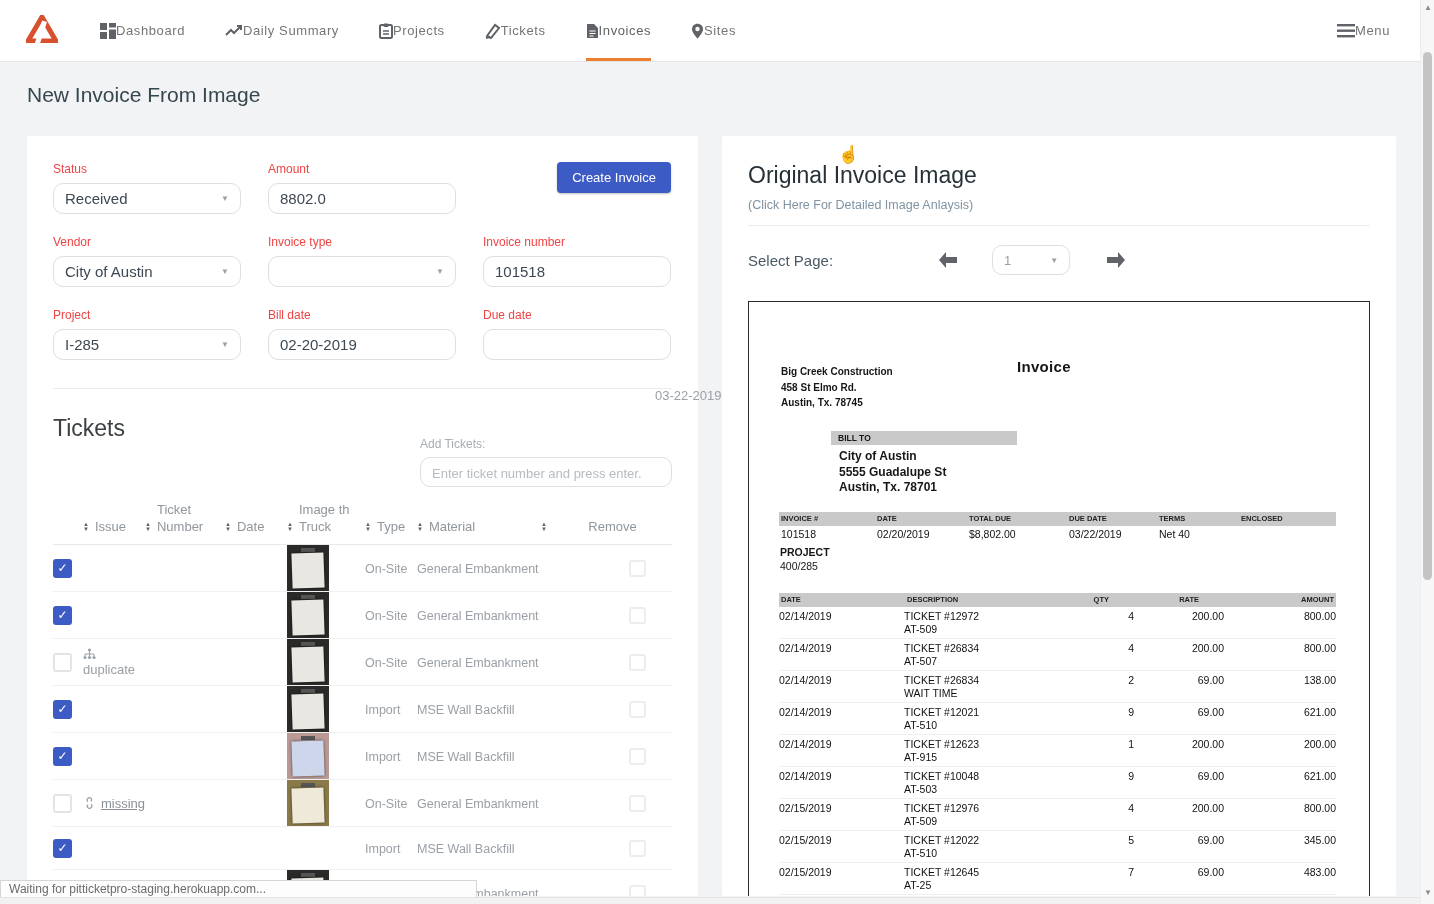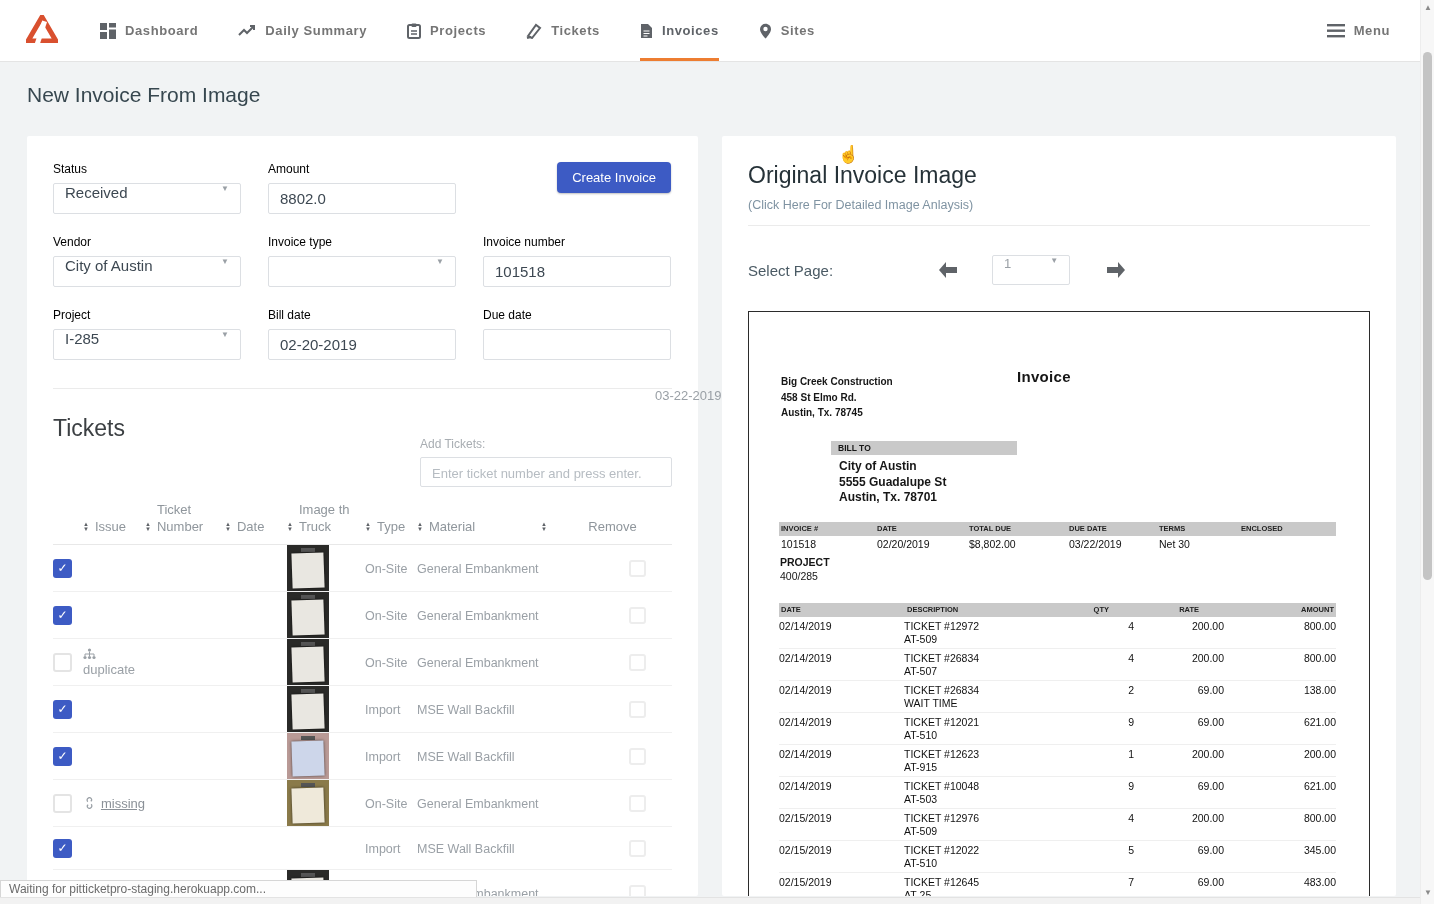"Dashboard" .nav-item { font-weight: 700 -> 400; gap: 9px -> 0 }
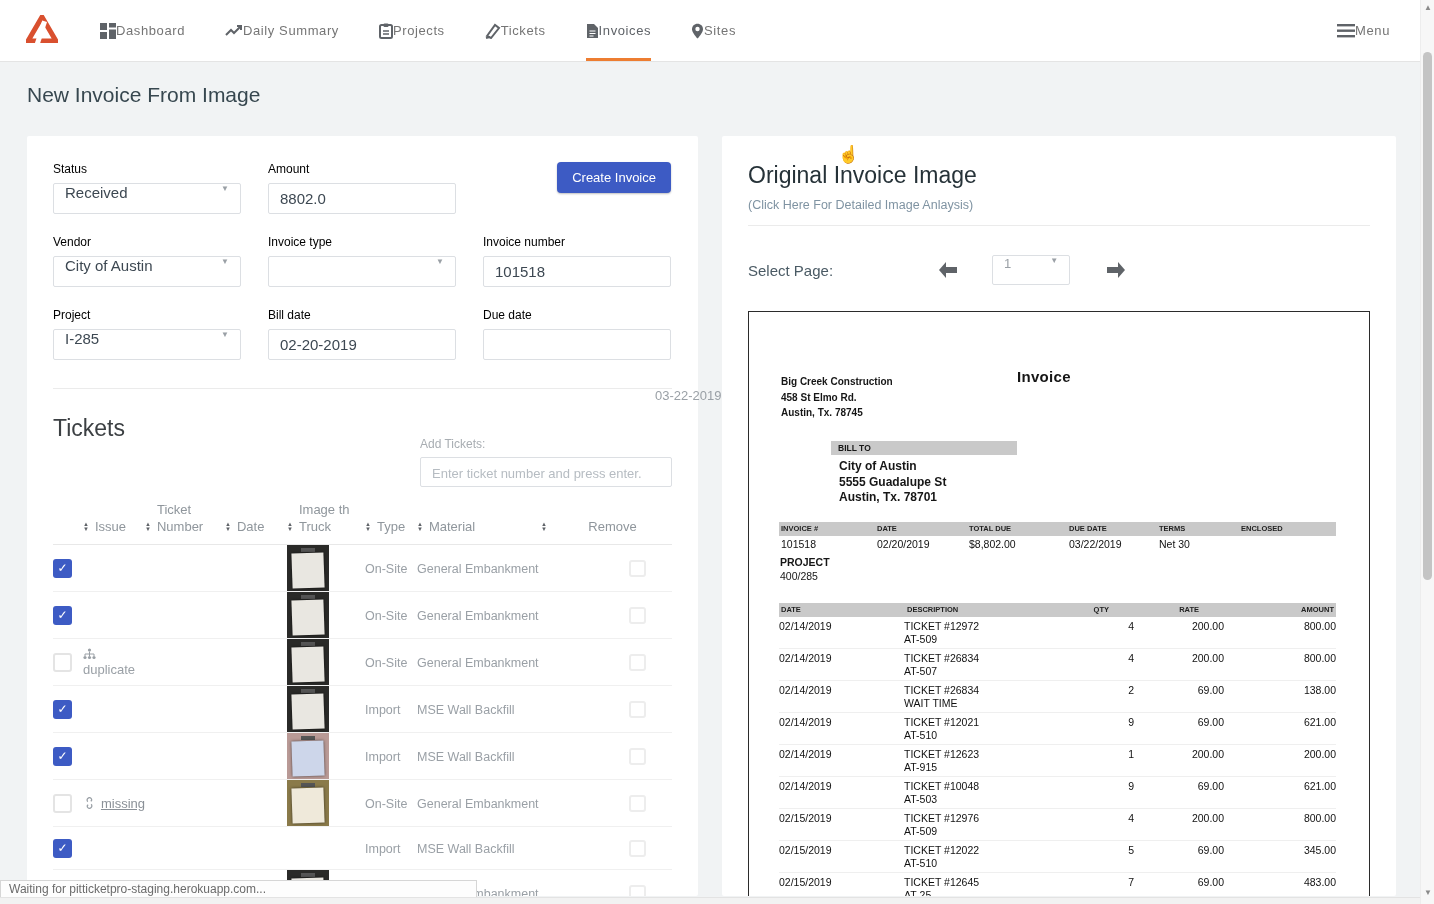"Status" .field label { color: #000000 -> #ef4444 }
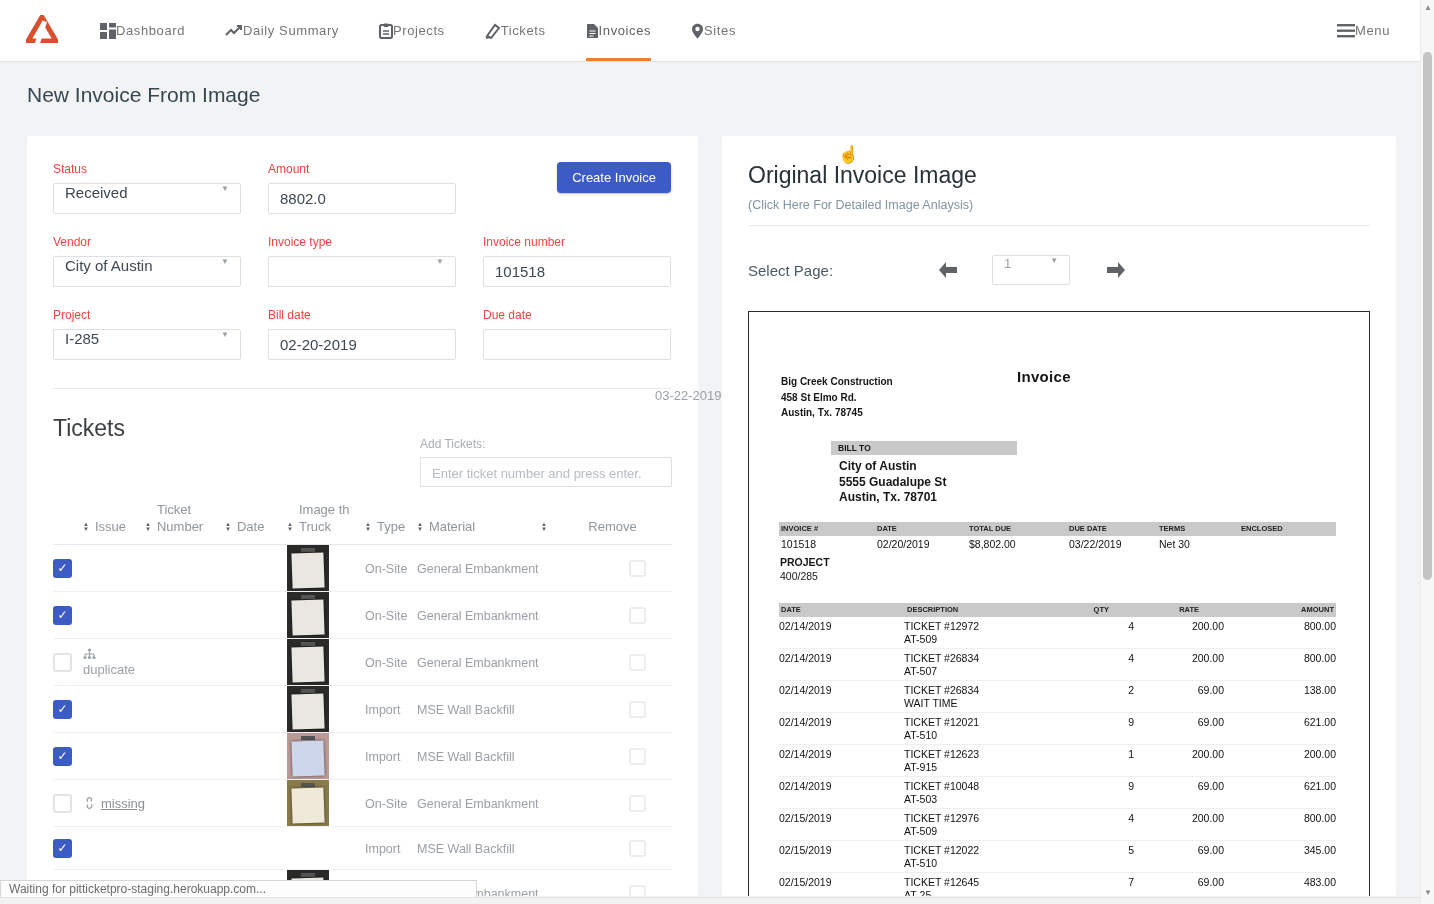"Received" .control { align-items: none -> center; border-radius: 2px -> 10px }
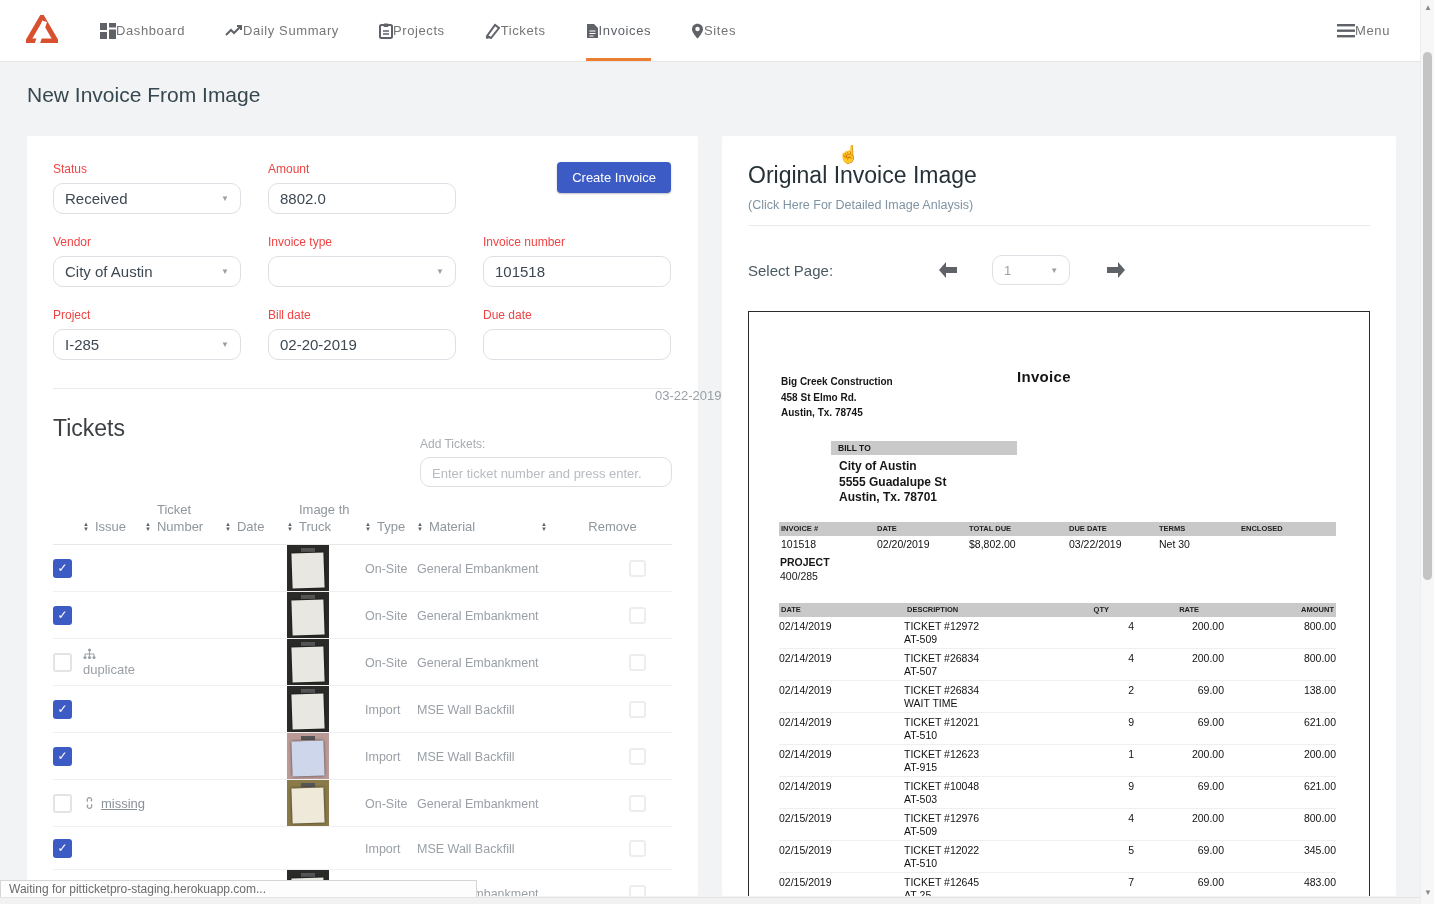"Select Page:" #select-page-row { margin-top: 29px -> 19px }
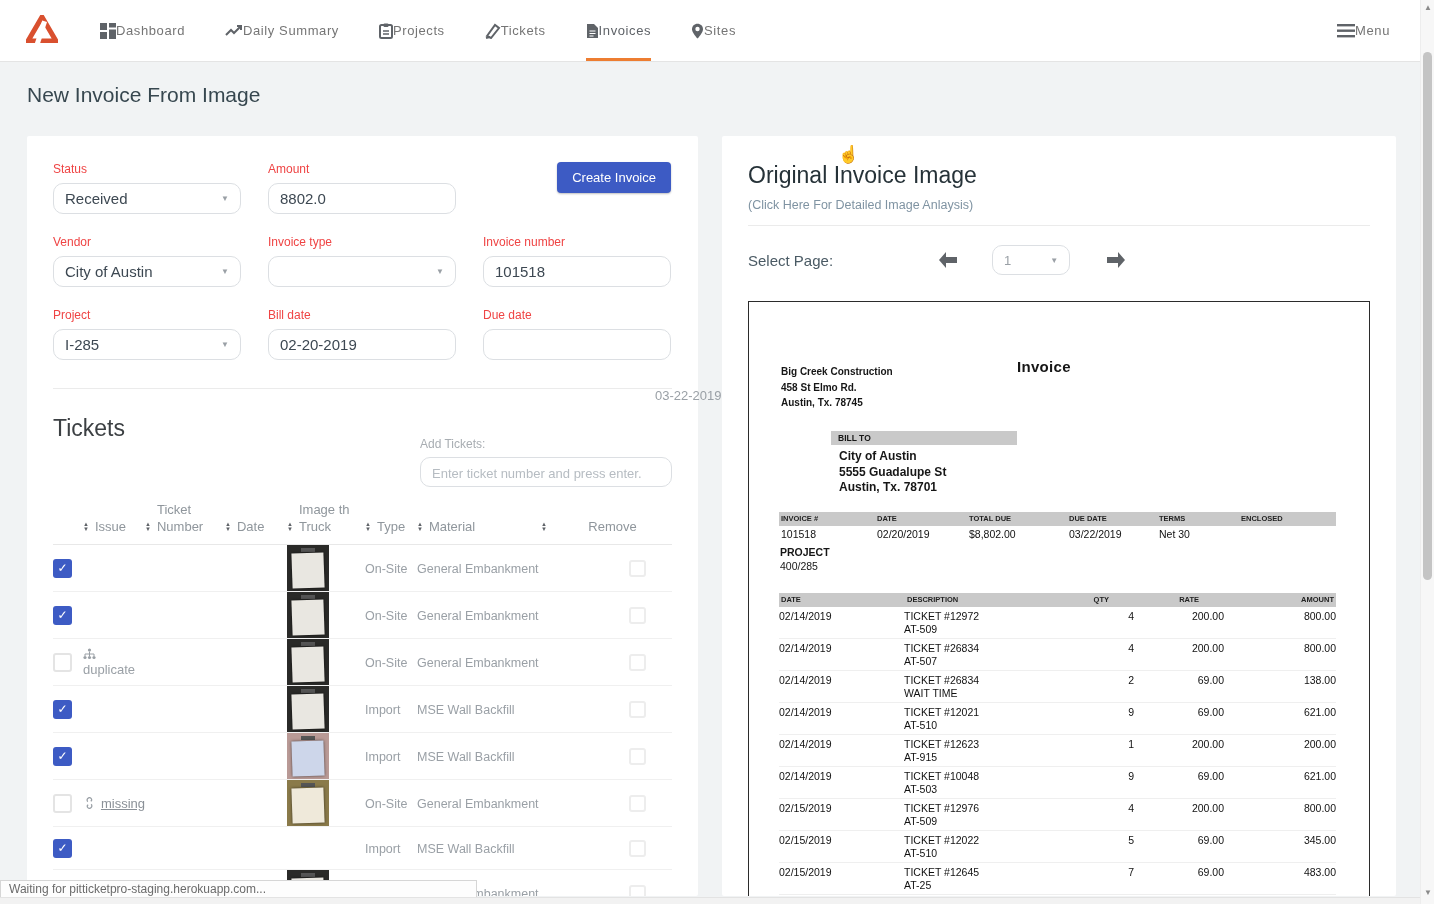"Net 30" span.val-label { text: 30 -> 40 }
